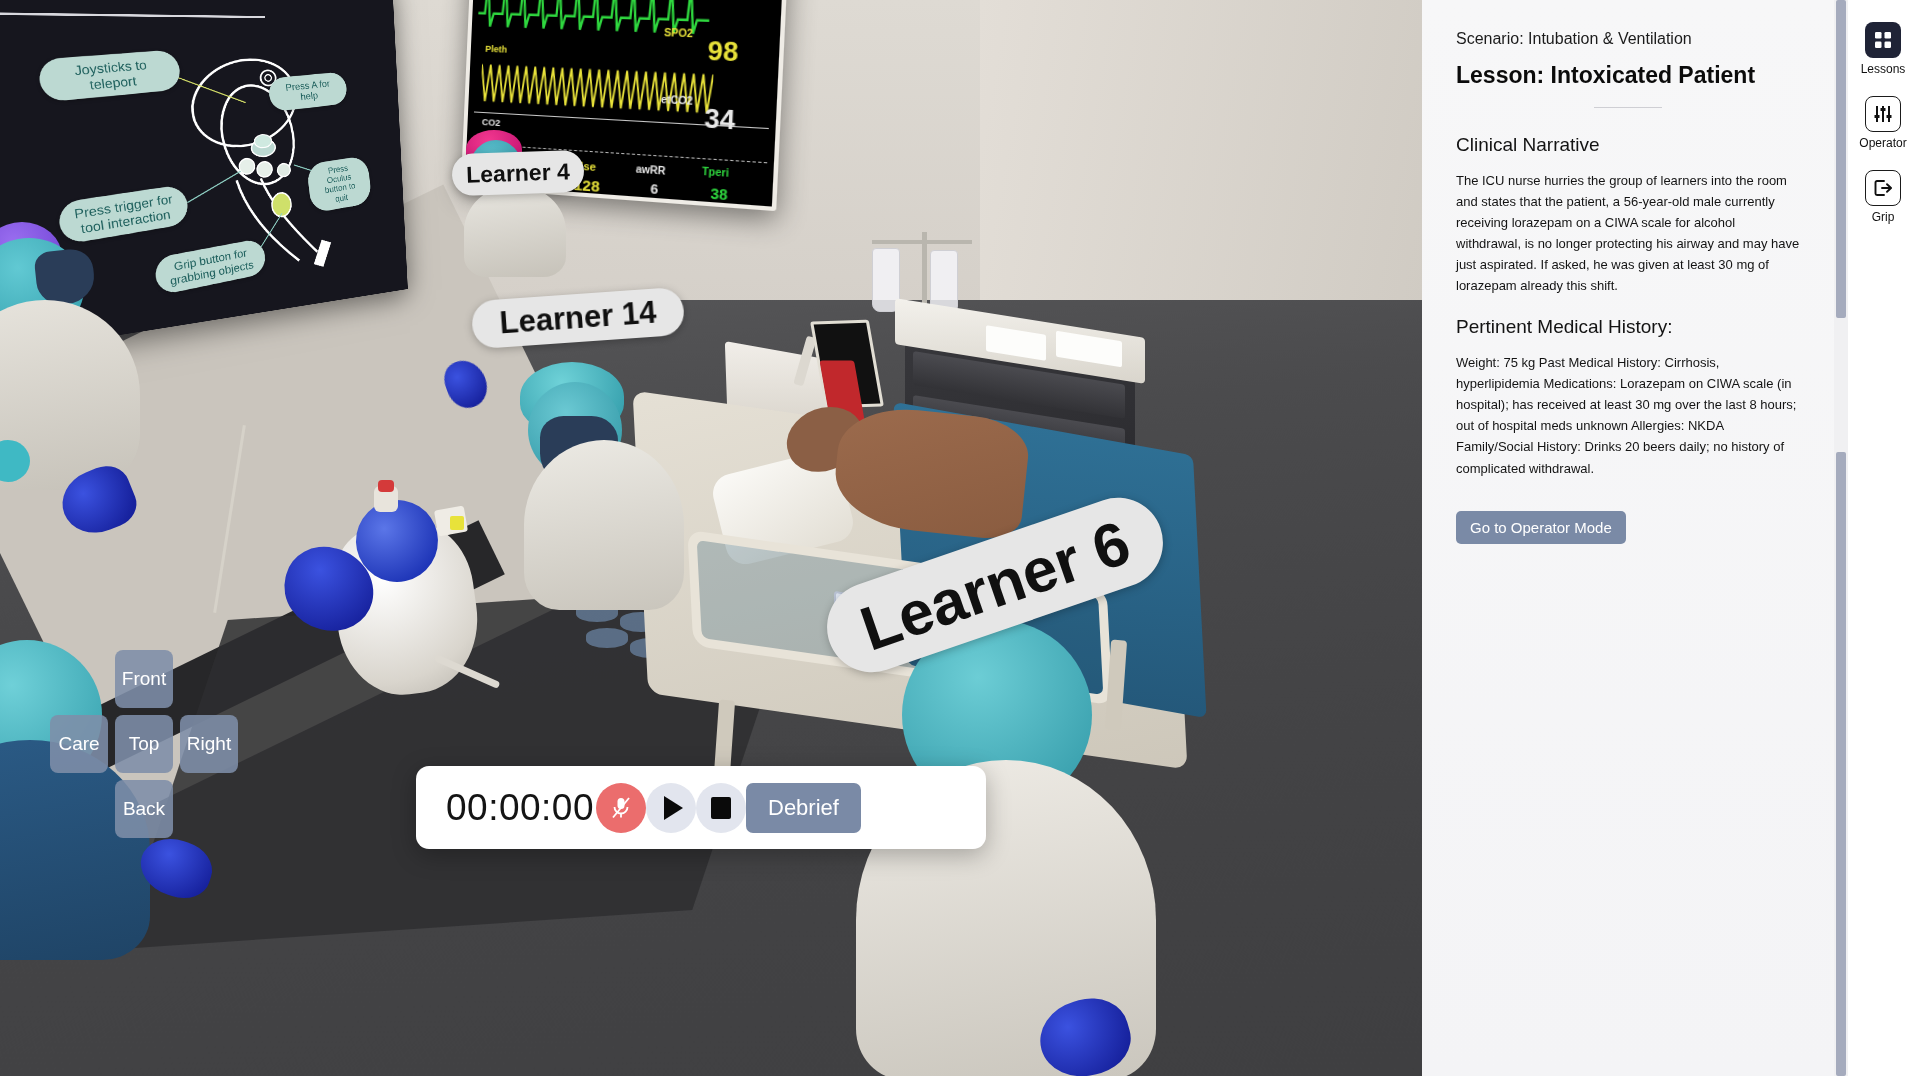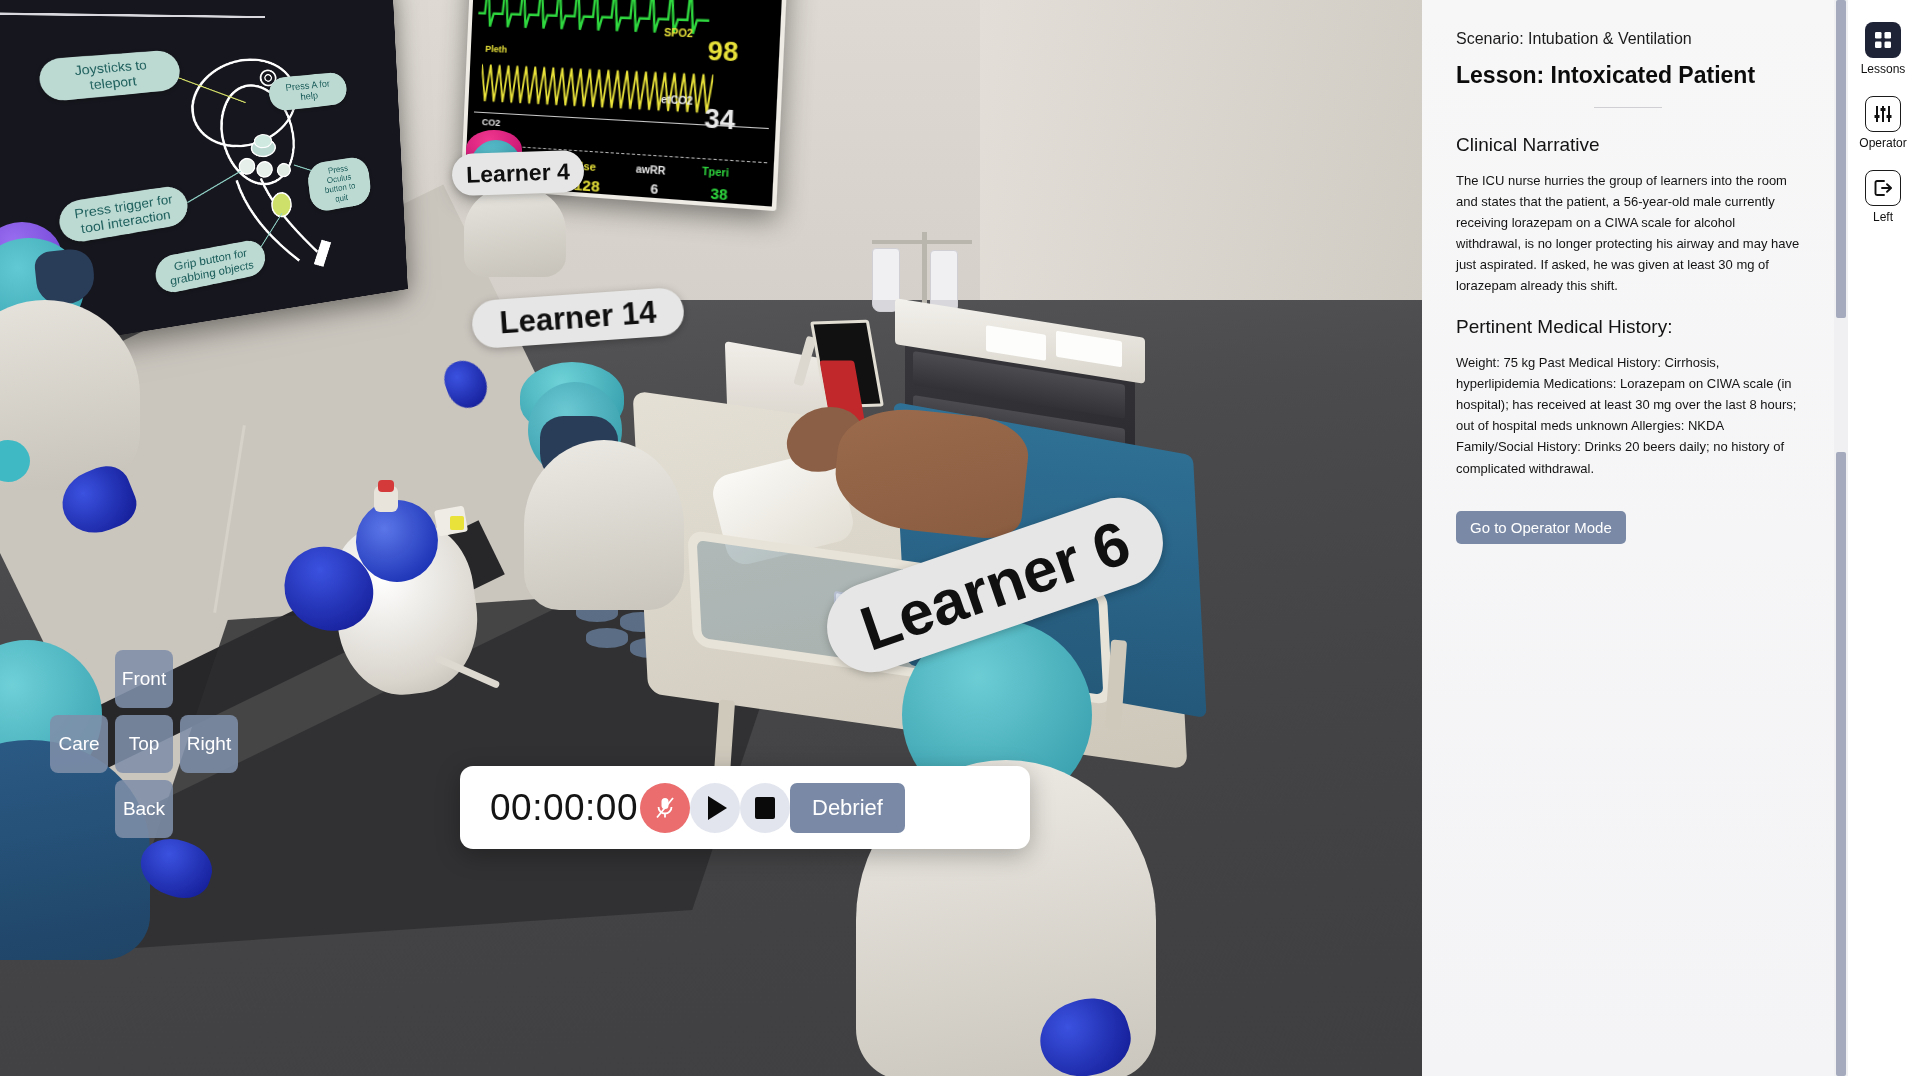"Left" div.rail-label { text: Left -> Grip }
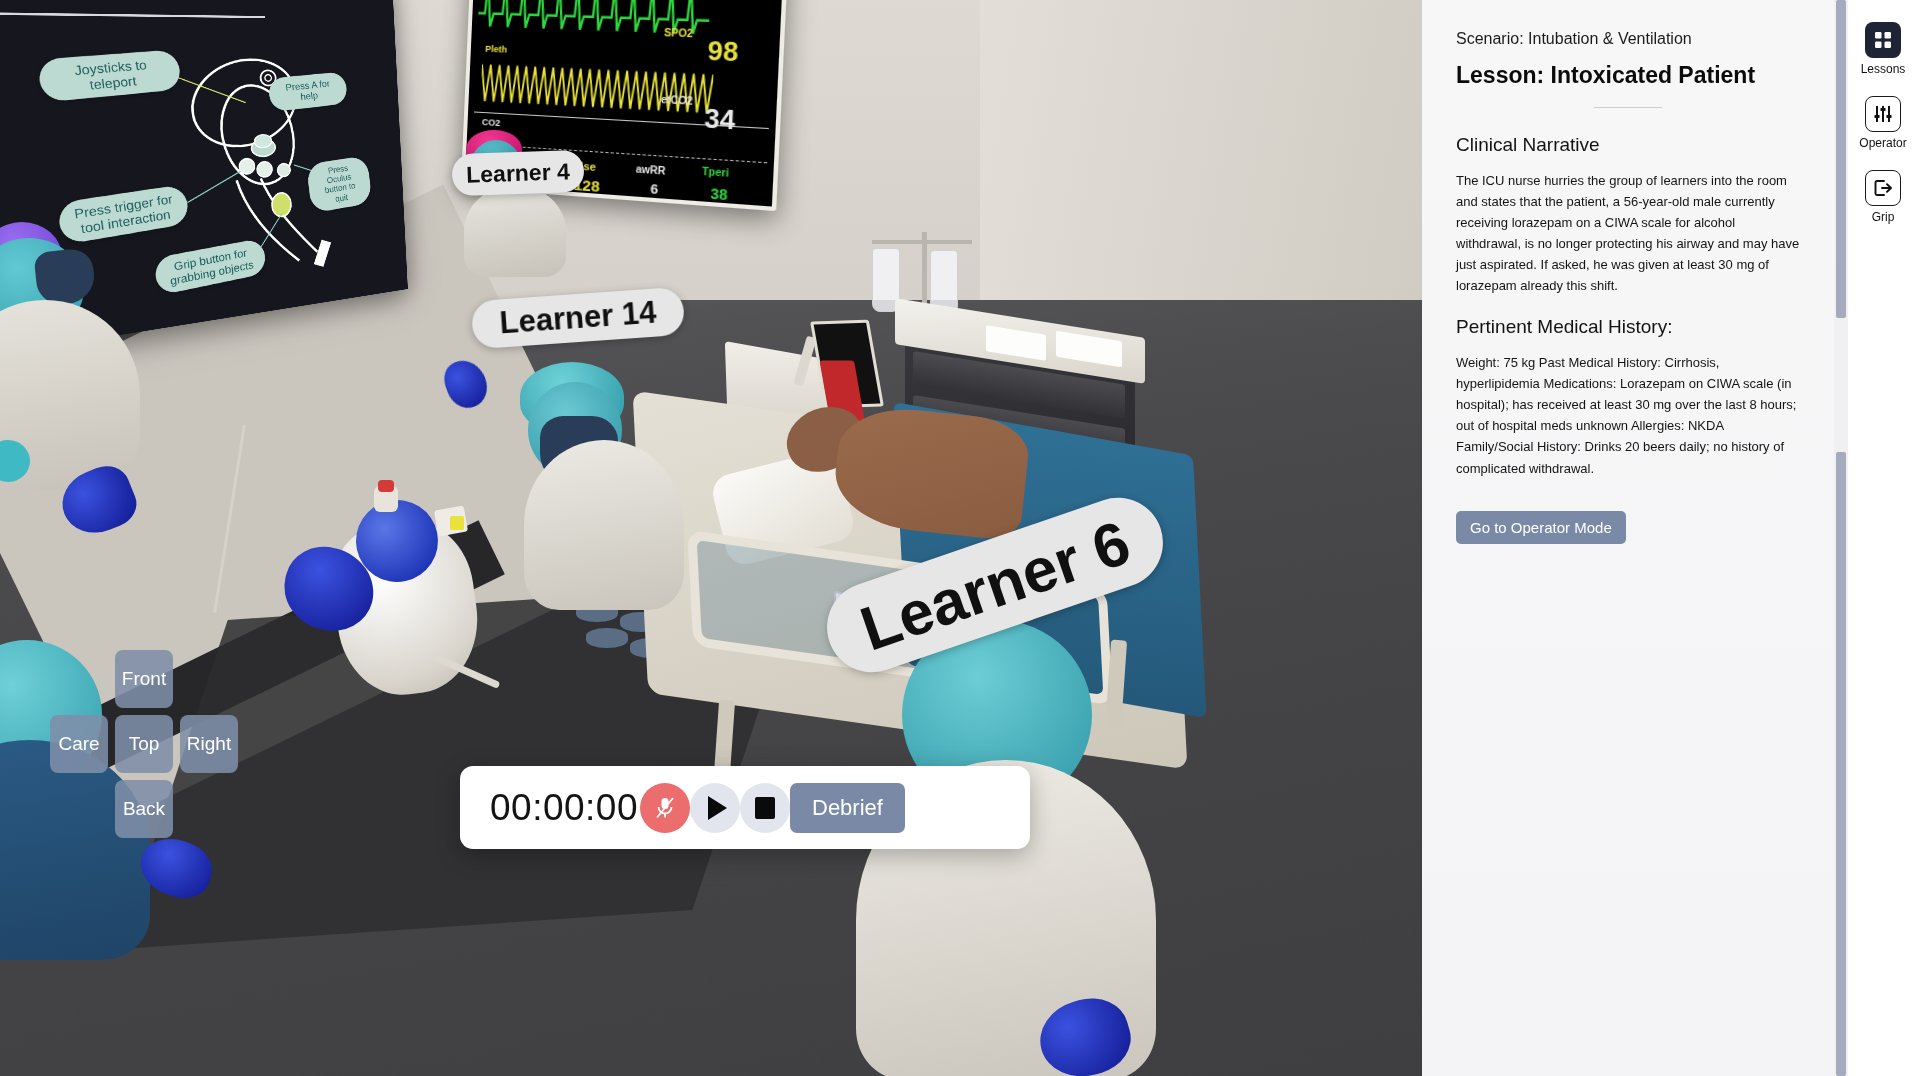"00:00:00" .controlbar { left: 460px -> 416px }
